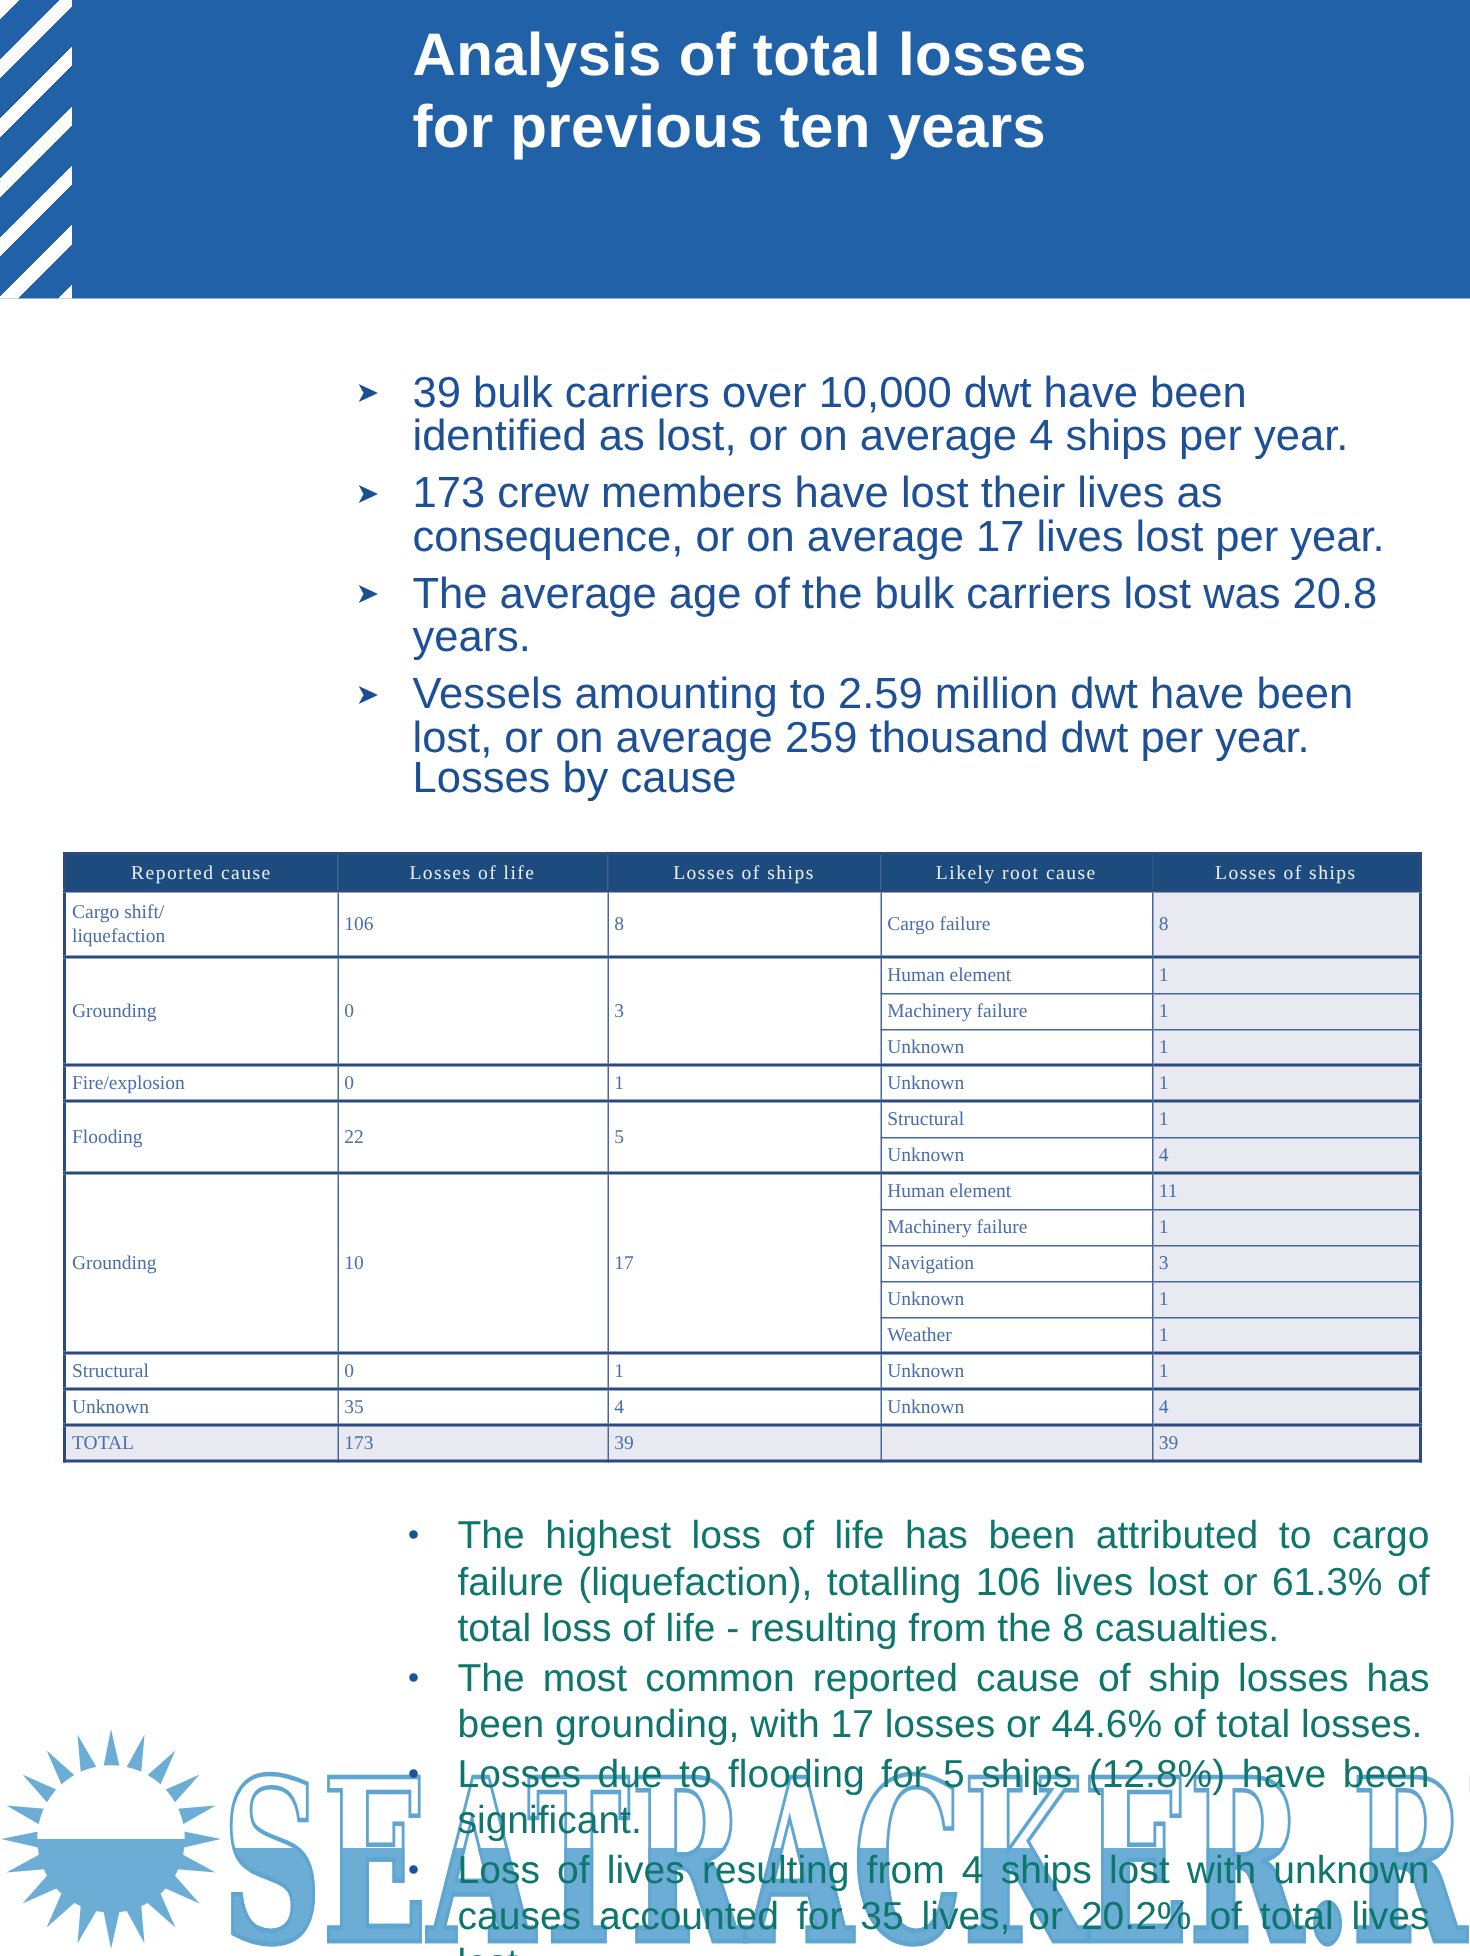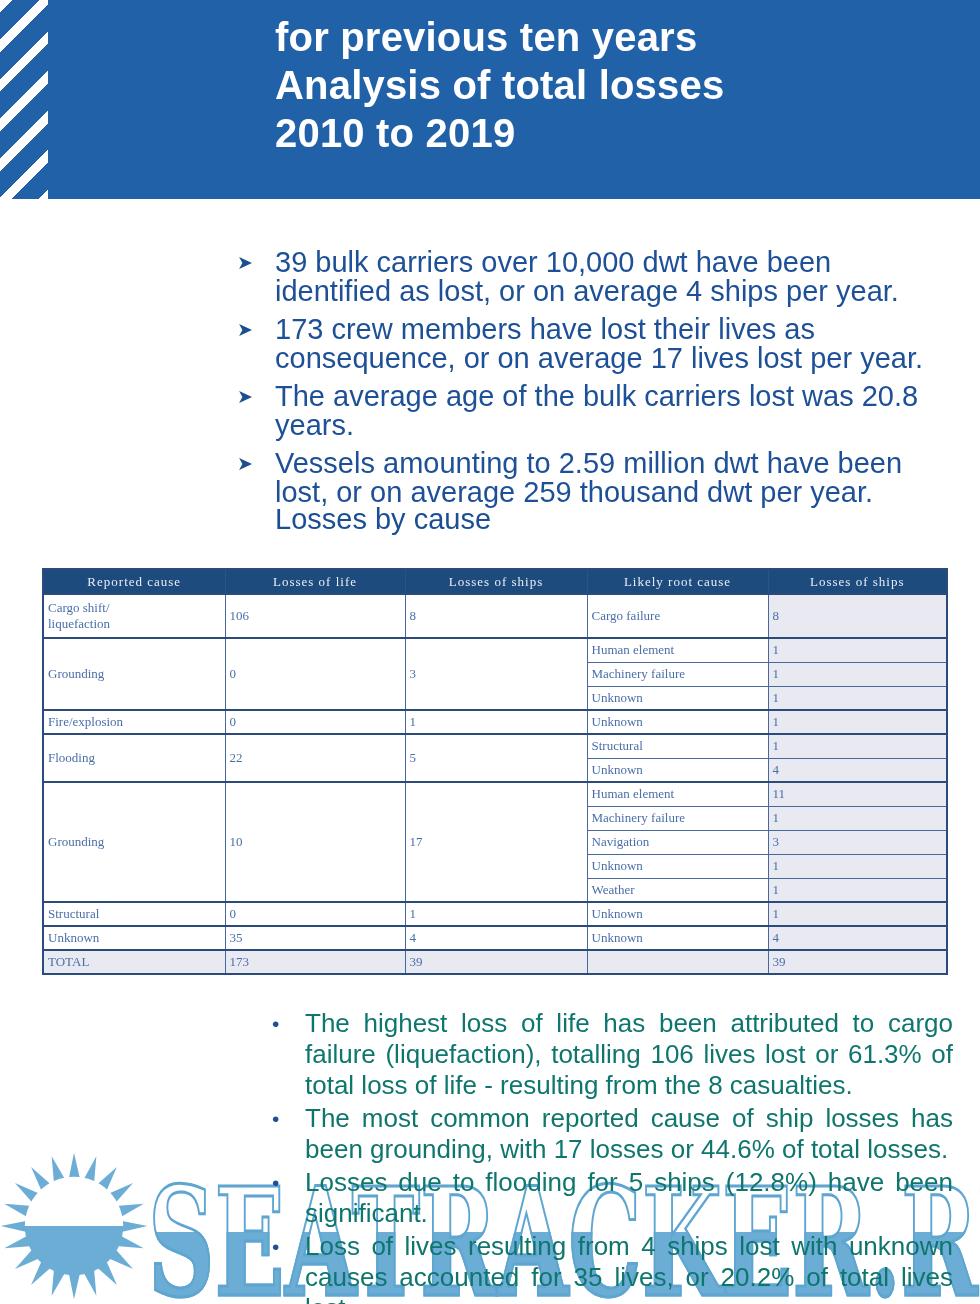"for previous ten years" span { order: before "Analysis of total losses" -> after "Analysis of total losses" }
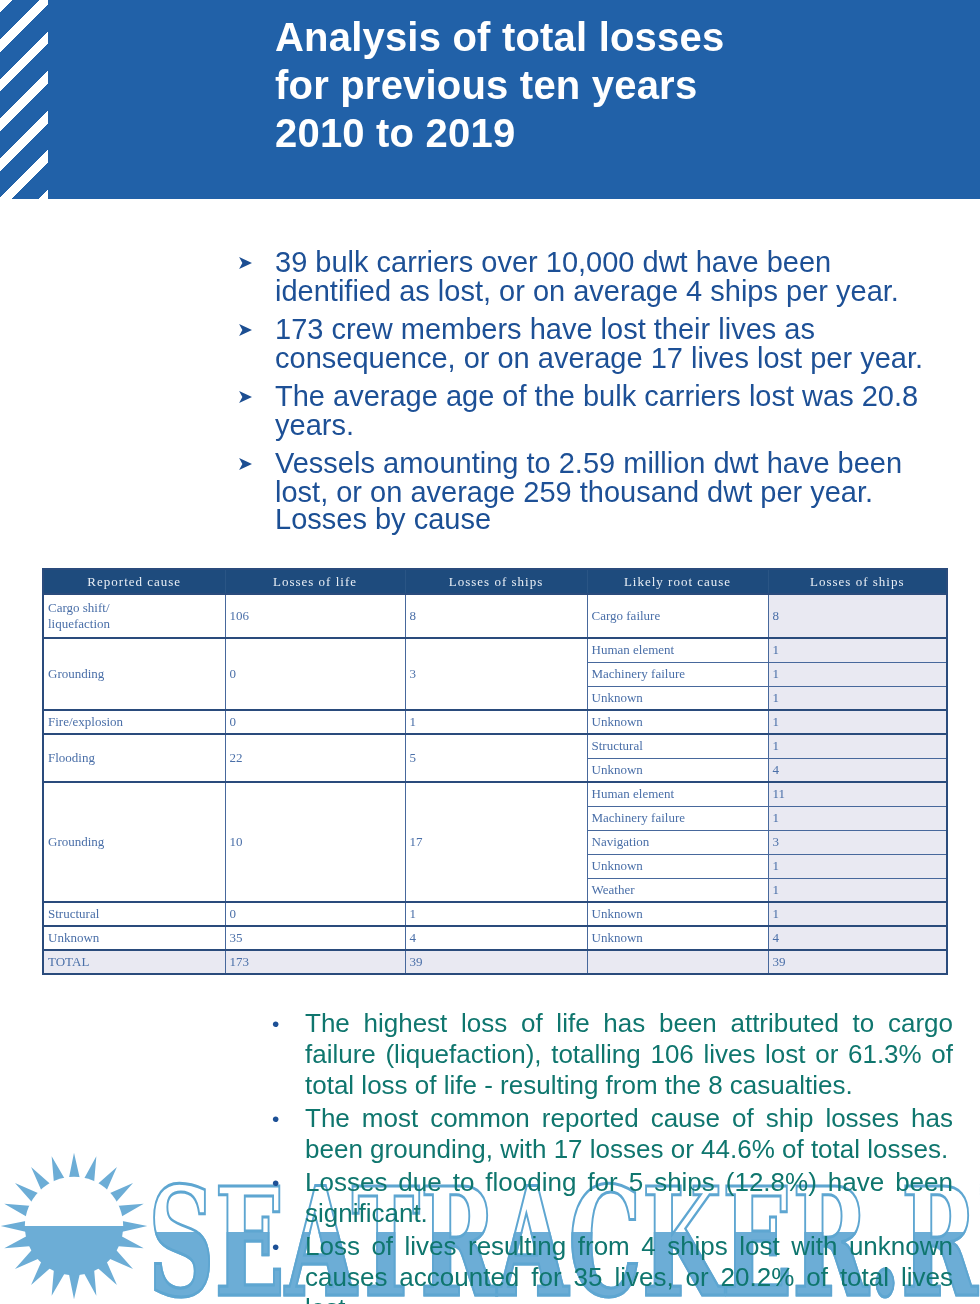"2010 to 2019" span { html: <span>2010 to 2019</span> -> none }
